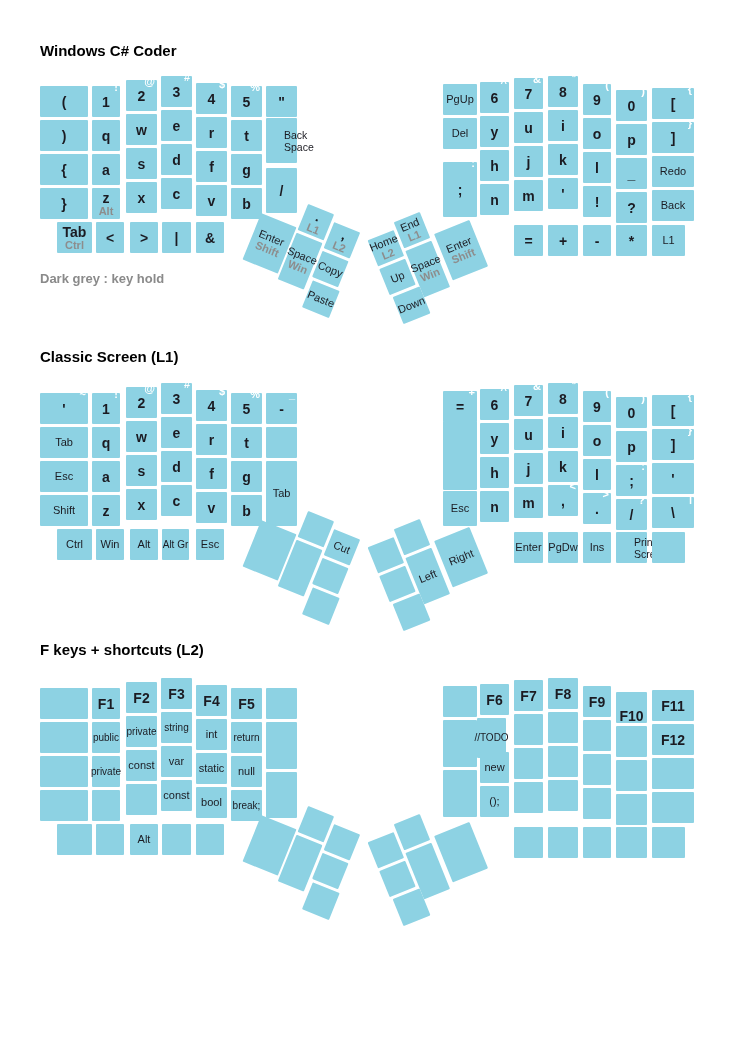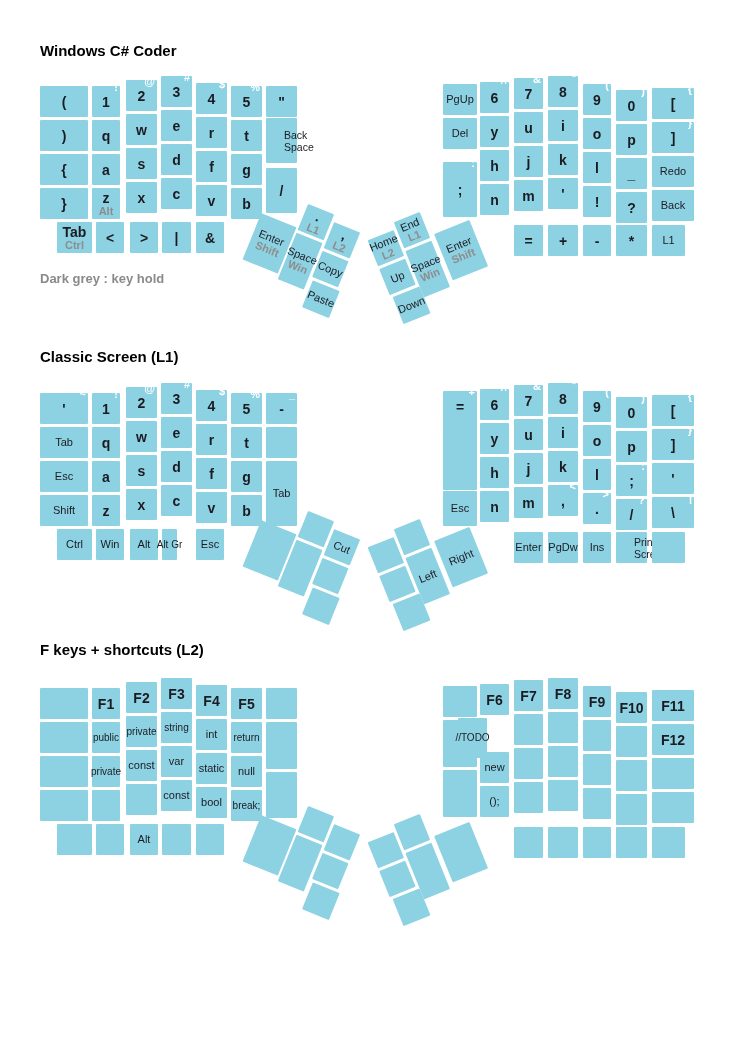"Alt Gr" div.key { width: 15px -> 27px }
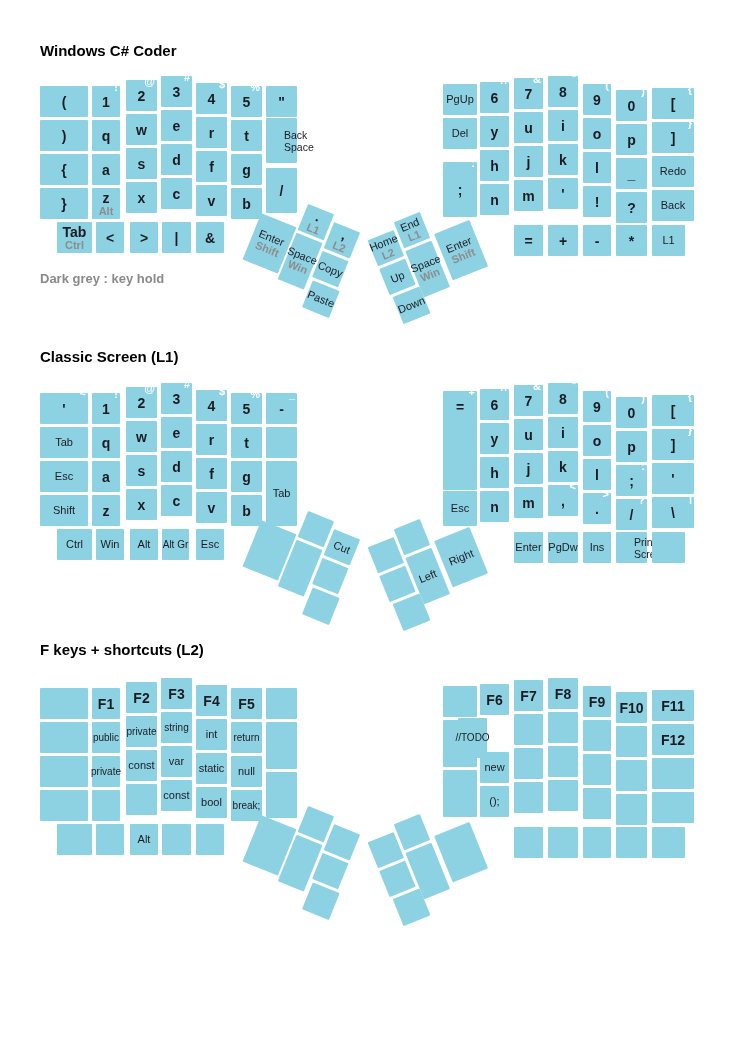"F10" div.key { justify-content: none -> flex-end }
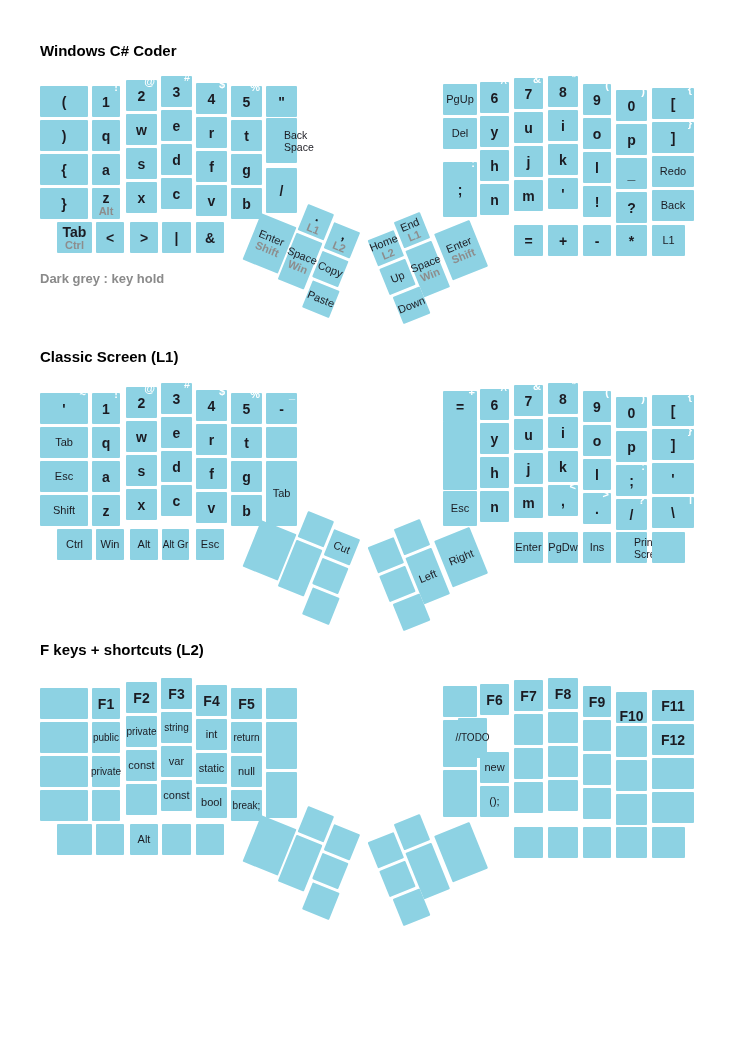"//TODO" div.key { left: 458px -> 477px }
